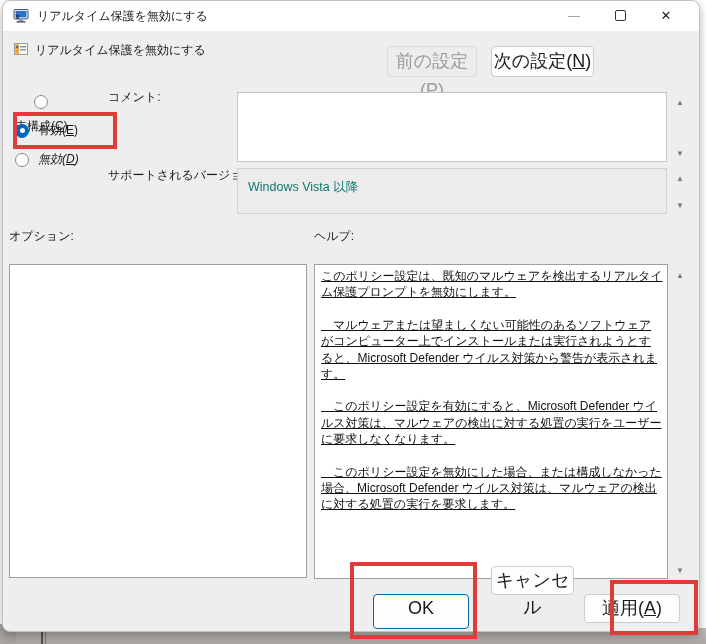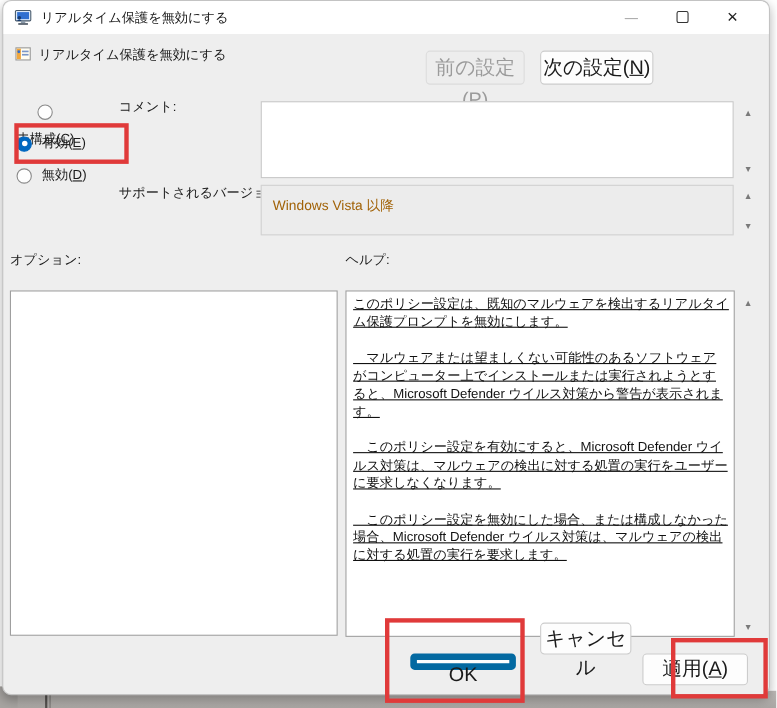"無効(D)" .radio-row-2 { font-style: none -> italic }
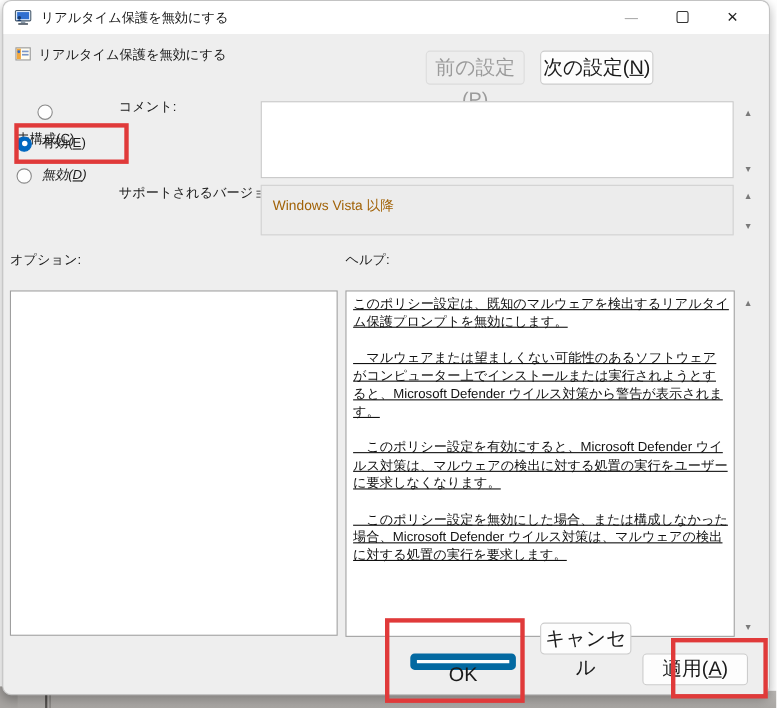"Windows Vista 以降" .version-box { color: #a16207 -> #0f766e }
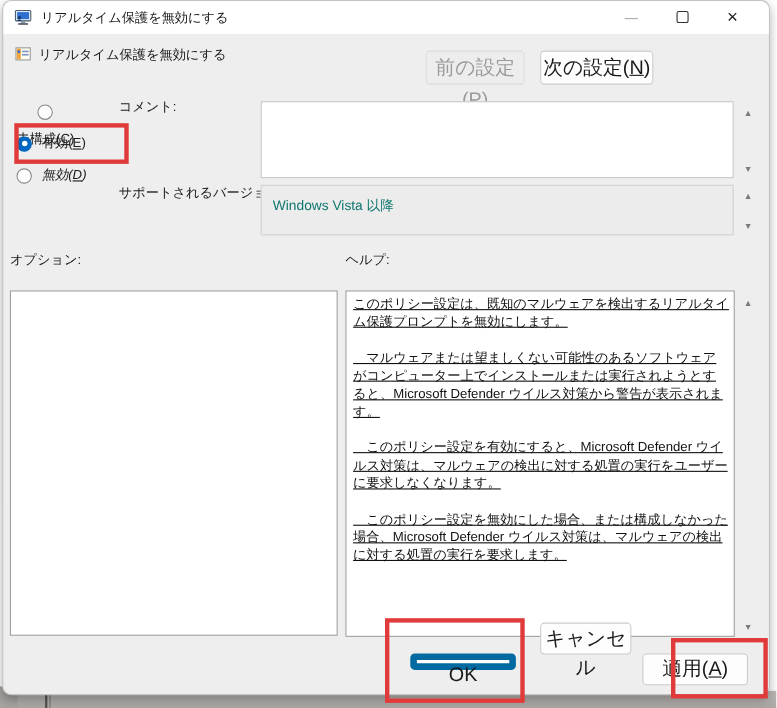"OK" .btn-ok { border: 6px solid #0369a1 -> 1px solid #0369a1; height: 15px -> 35px }
